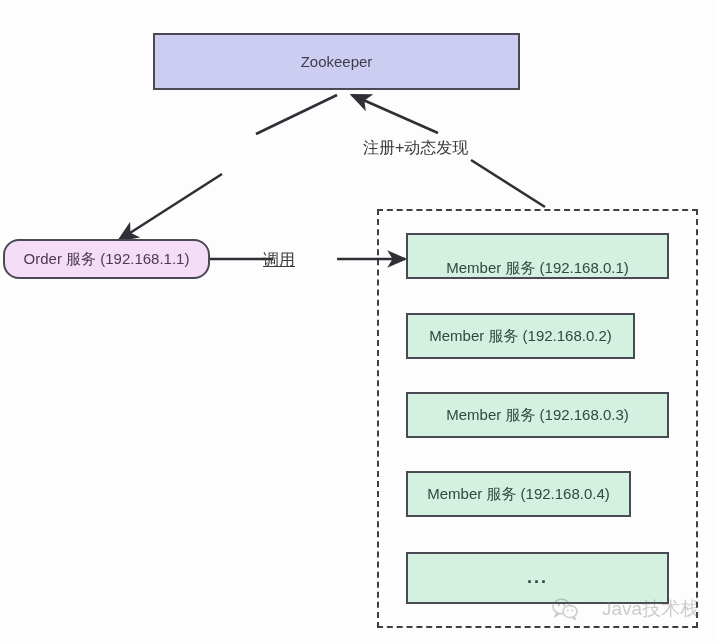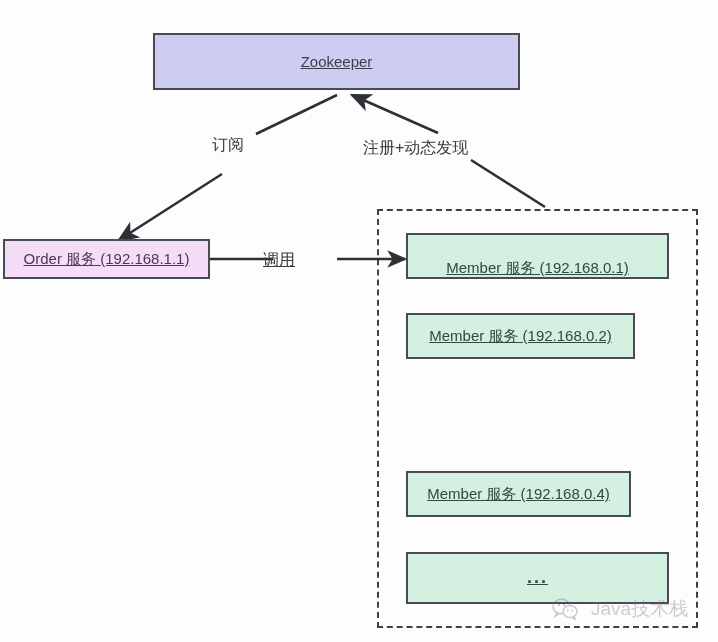"Zookeeper" .node { text-decoration: underline -> none }
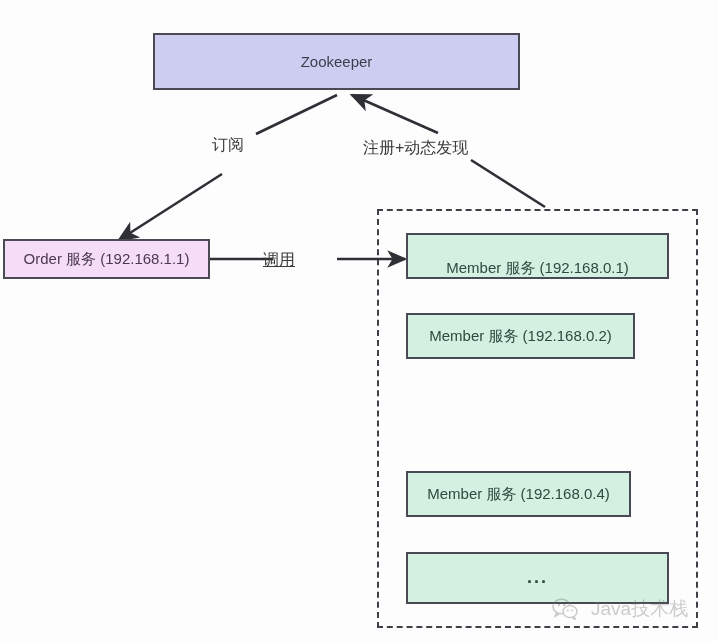"订阅" div { html: <div>订阅</div> -> none }
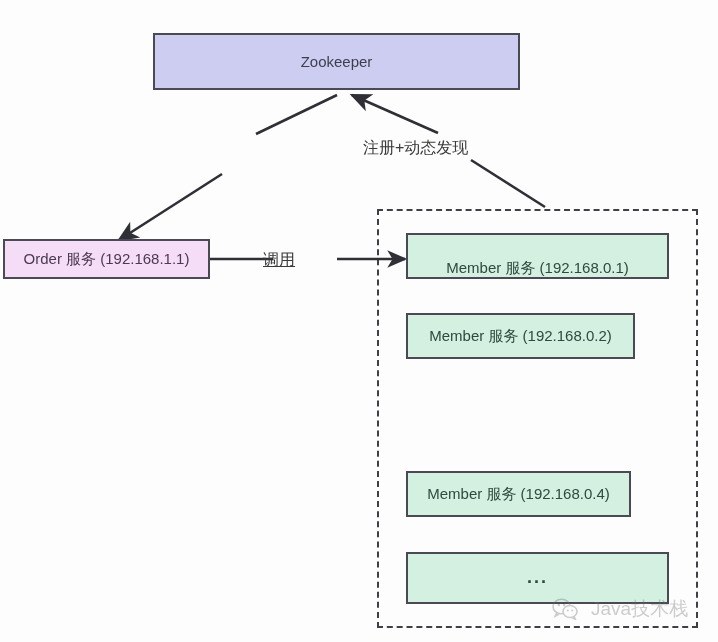"Order 服务 (192.168.1.1)" .node-order { border-radius: none -> 16px }
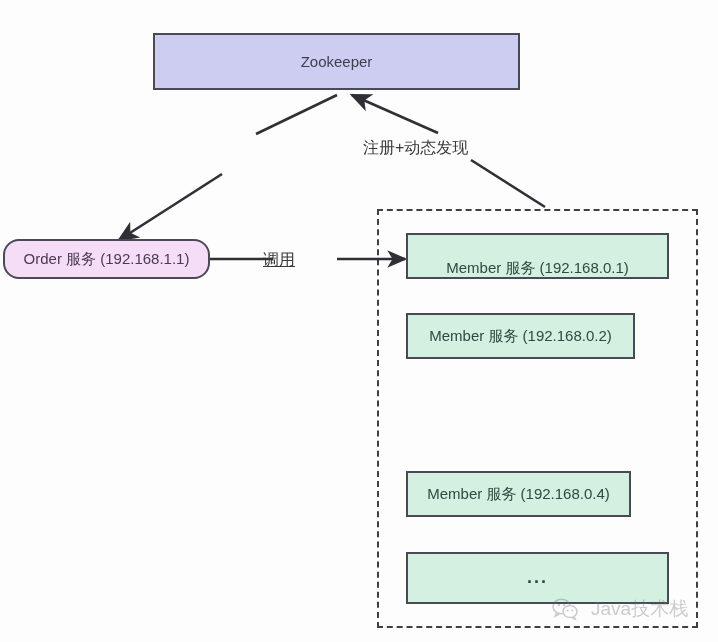"Member 服务 (192.168.0.3)" div.node { html: none -> <div> <span>Member 服务 (192.168.0.3)</span> </div> }
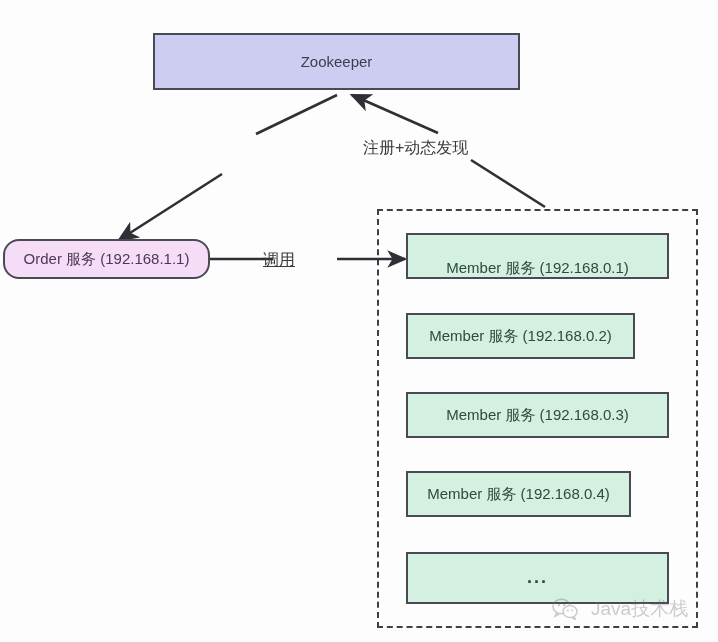"Java技术栈" .watermark { gap: 13px -> 24px }
